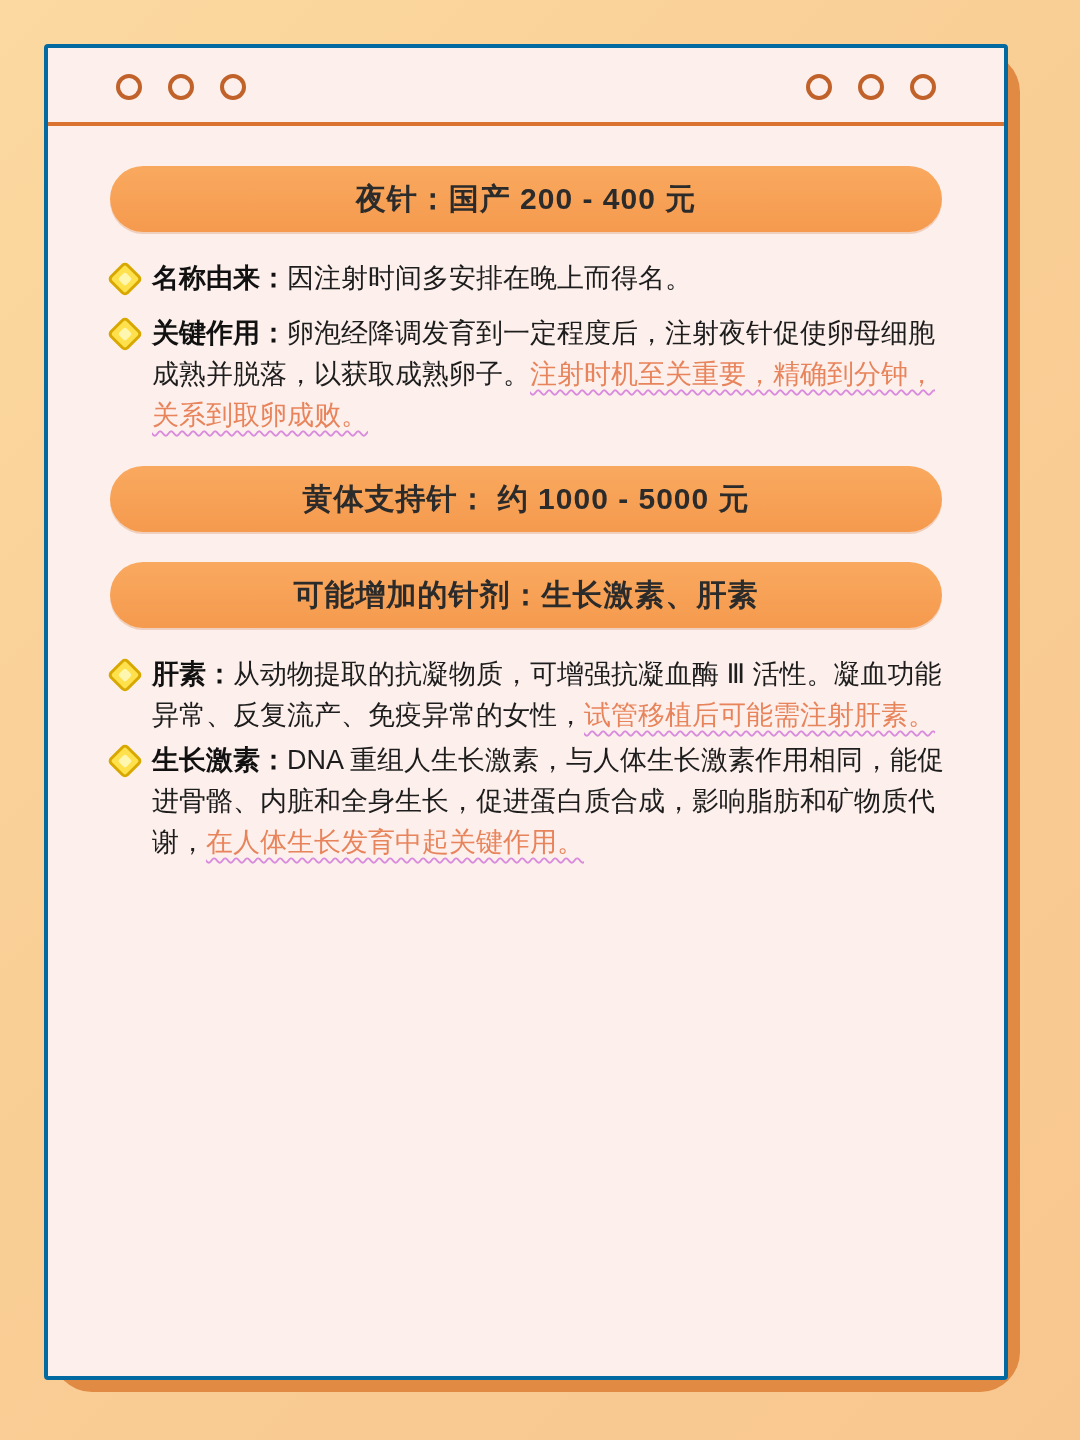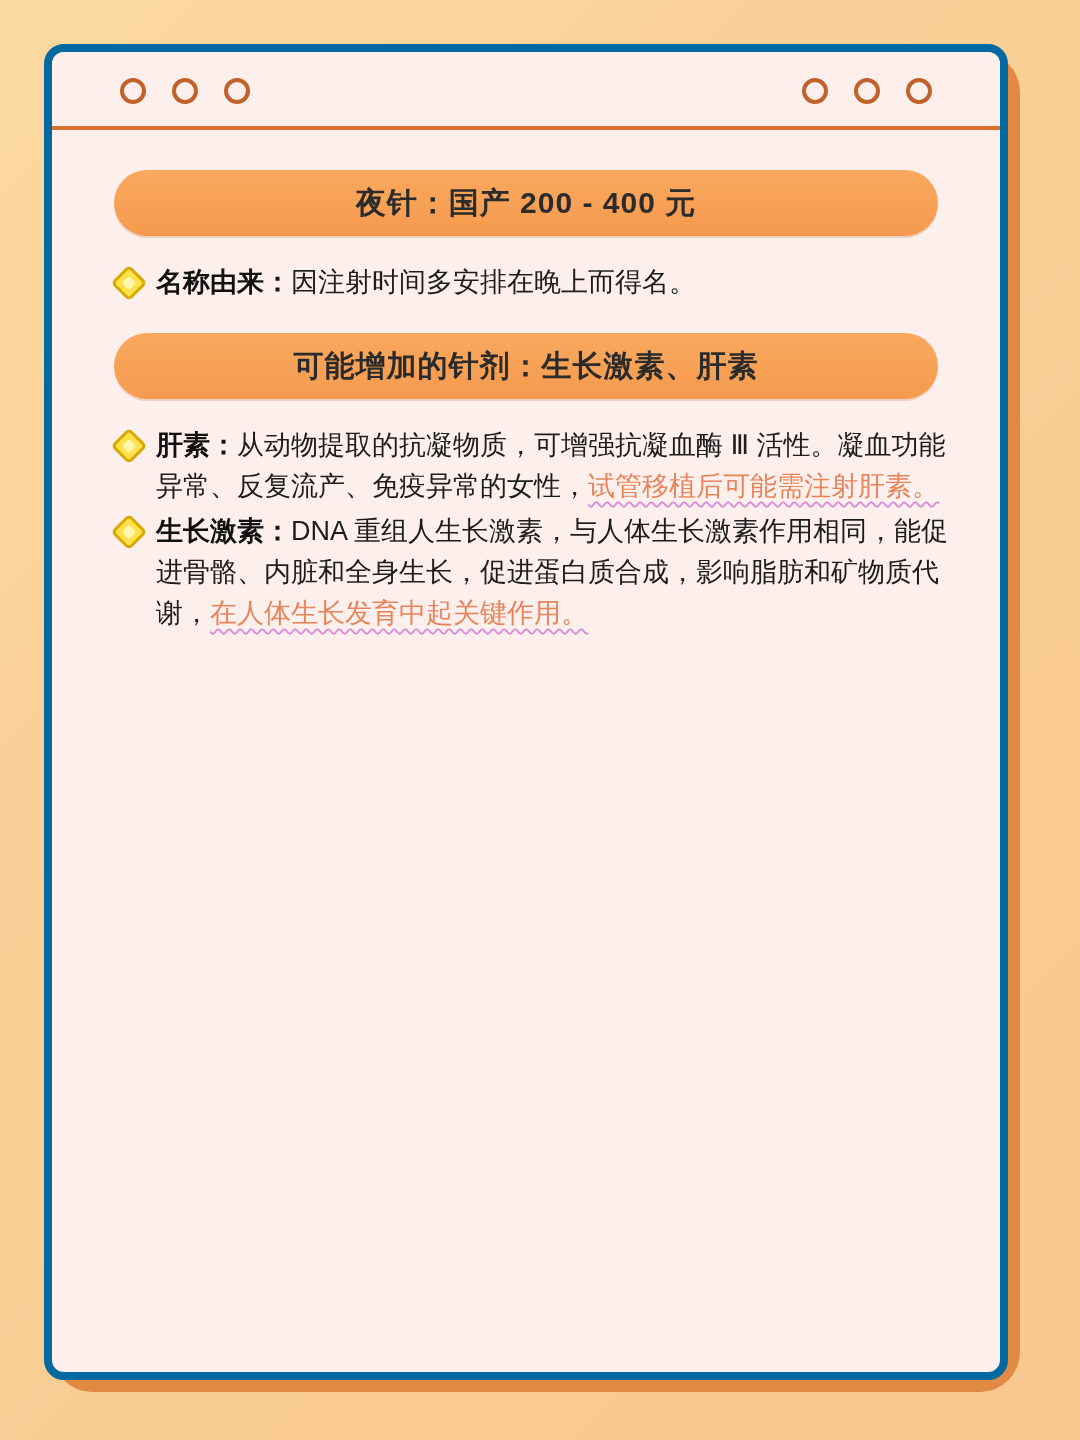"夜针：国产 200 - 400 元" .card { border: 8px solid #0369a1 -> 4px solid #0369a1; border-radius: 20px -> 4px }
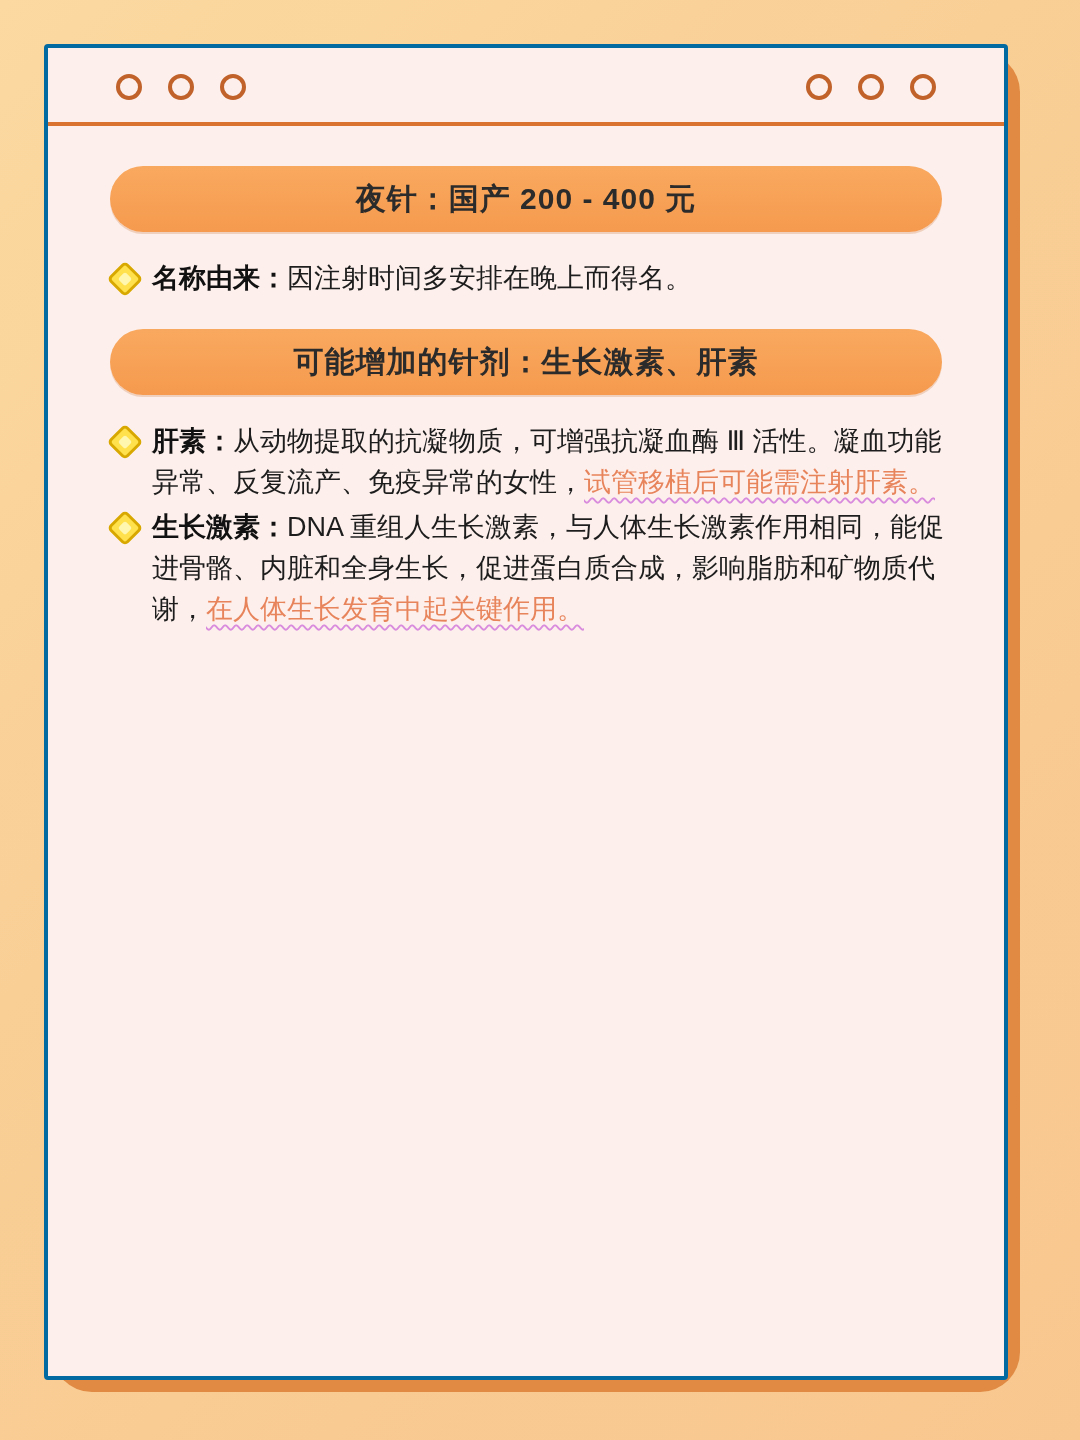"关键作用：卵泡经降调发育到一定程度后，注射夜针促使卵母细胞成熟并脱落，以获取成熟" div.bullet { html: none -> <div> <div></div> <div> <span>关键作用：</span><span>卵泡经降调发育到一定程度后，注射夜针促使卵母细胞成熟并脱落，以获取成熟卵子。</span><span>注射时机至关重要，精确到分钟，关系到取卵成败。</span> </div> </div> }
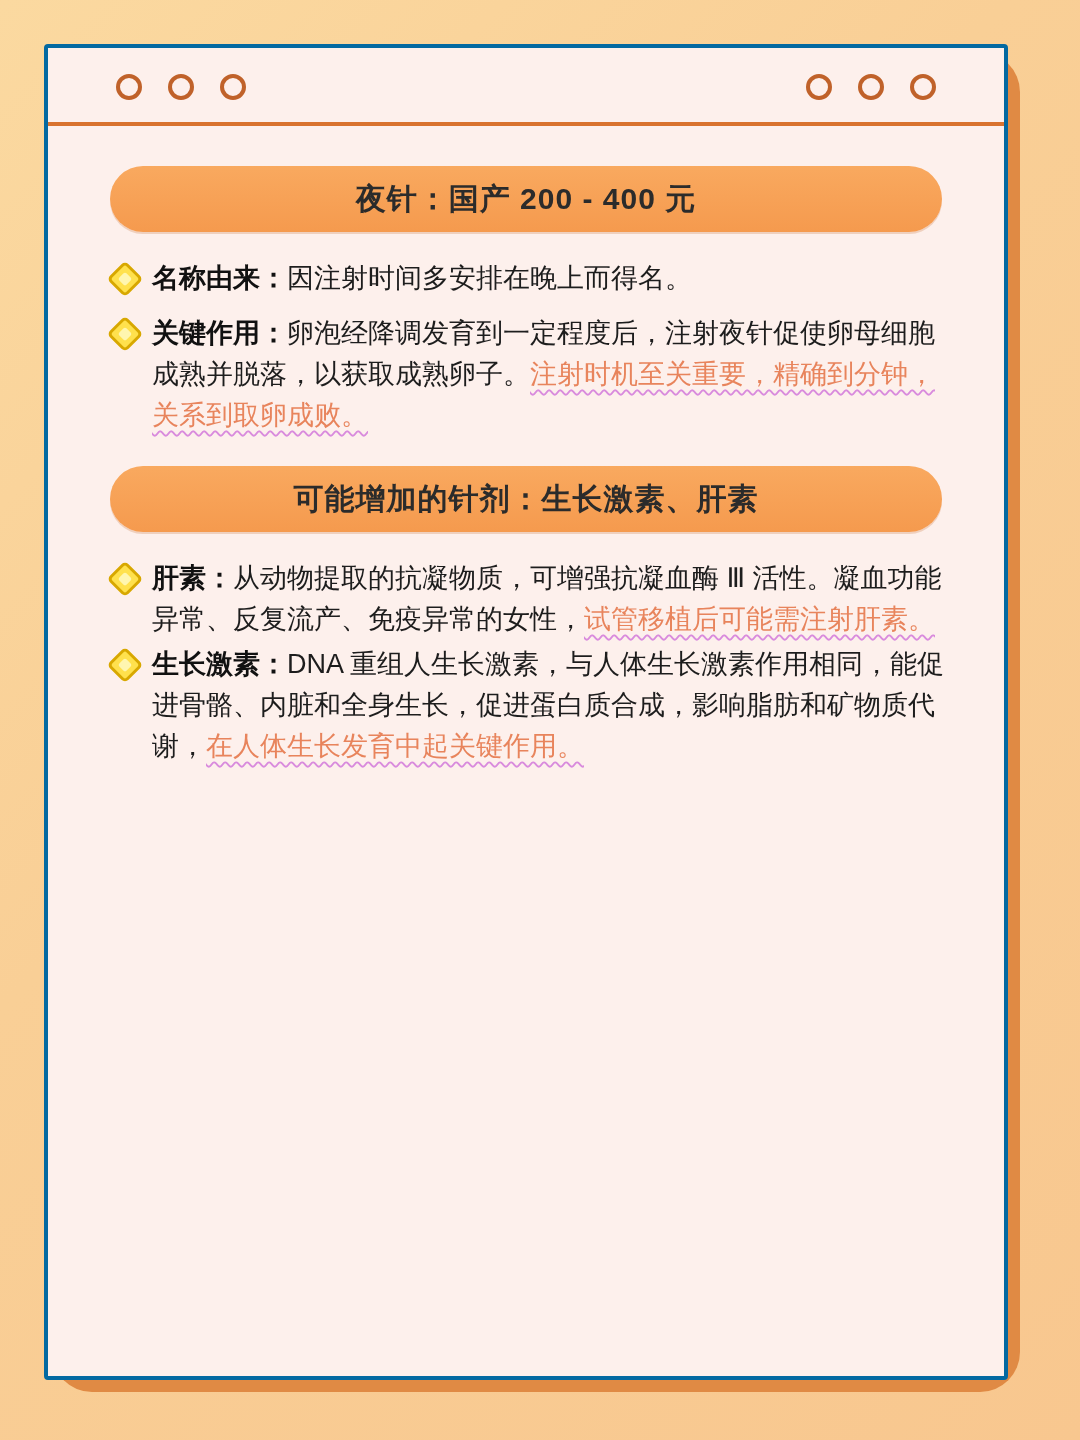"黄体支持针： 约 1000 - 5000" div.section-header { html: none -> <div> <span>黄体支持针： 约 1000 - 5000 元</span> </div> }
